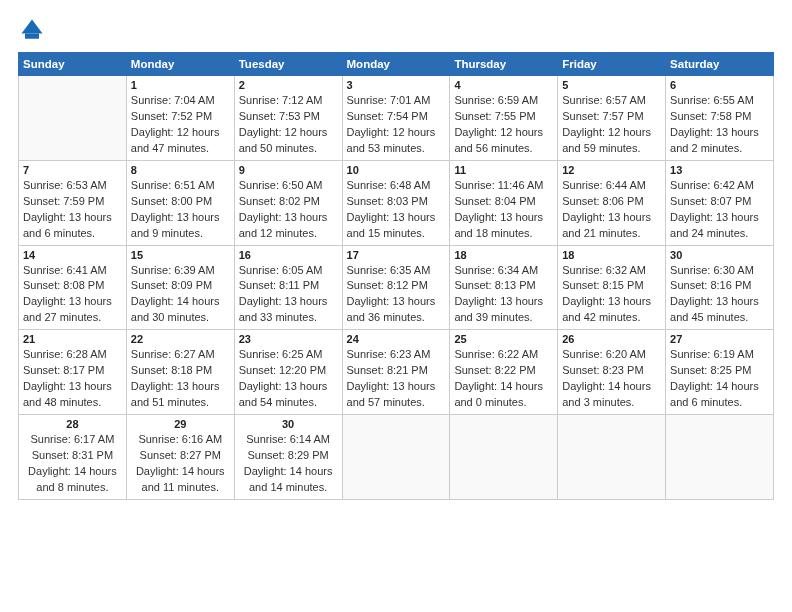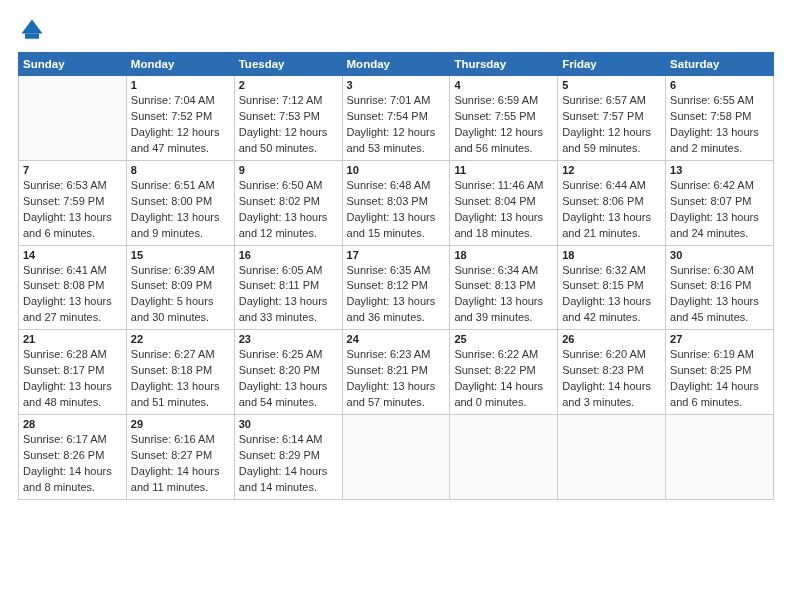"Daylight: 5 hours and 30" span { text: 5 -> 14 }
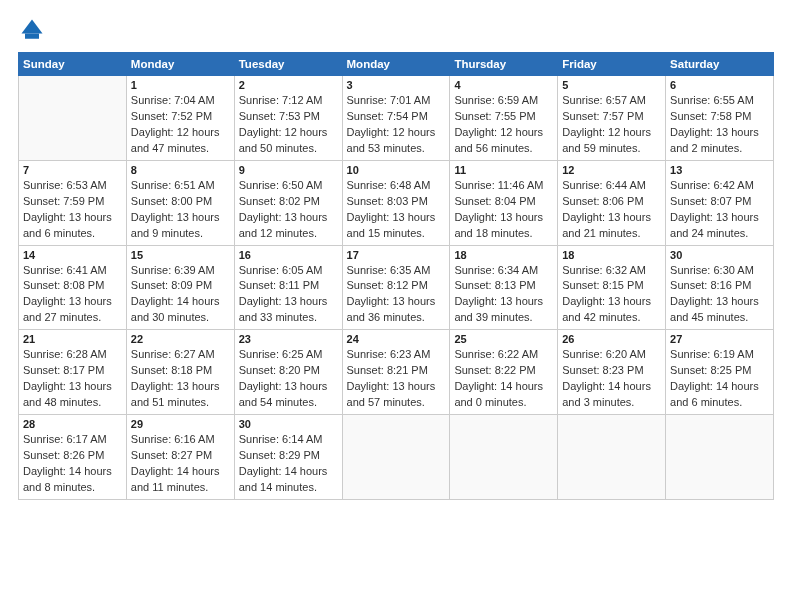"Sunset: 8:20 PM" span { text: 8:20 -> 12:20 }
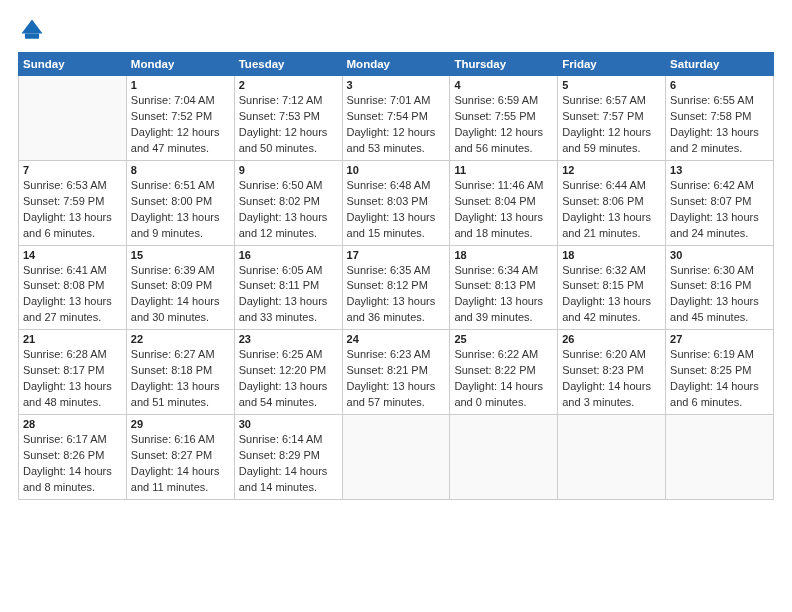"28" .calendar tr:last-child td { text-align: none -> center }
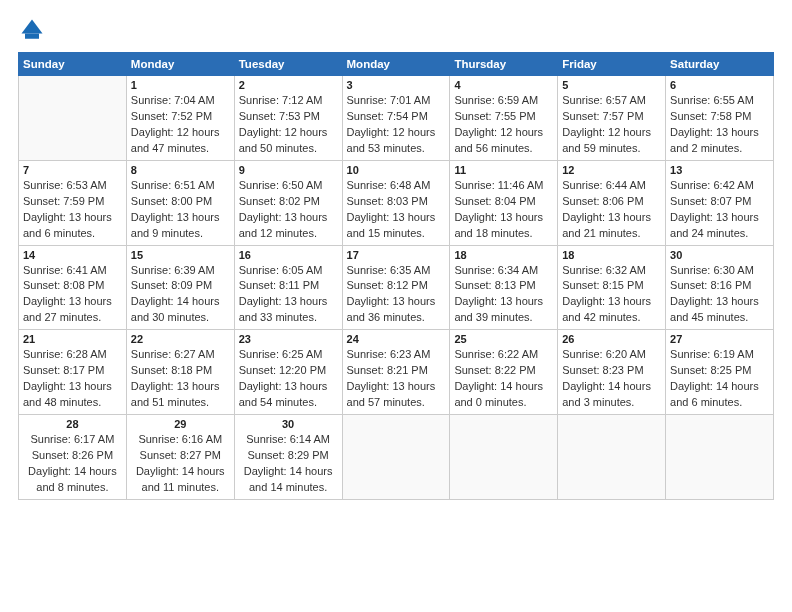"Sunset: 8:26 PM" span { text: 8:26 -> 8:31 }
